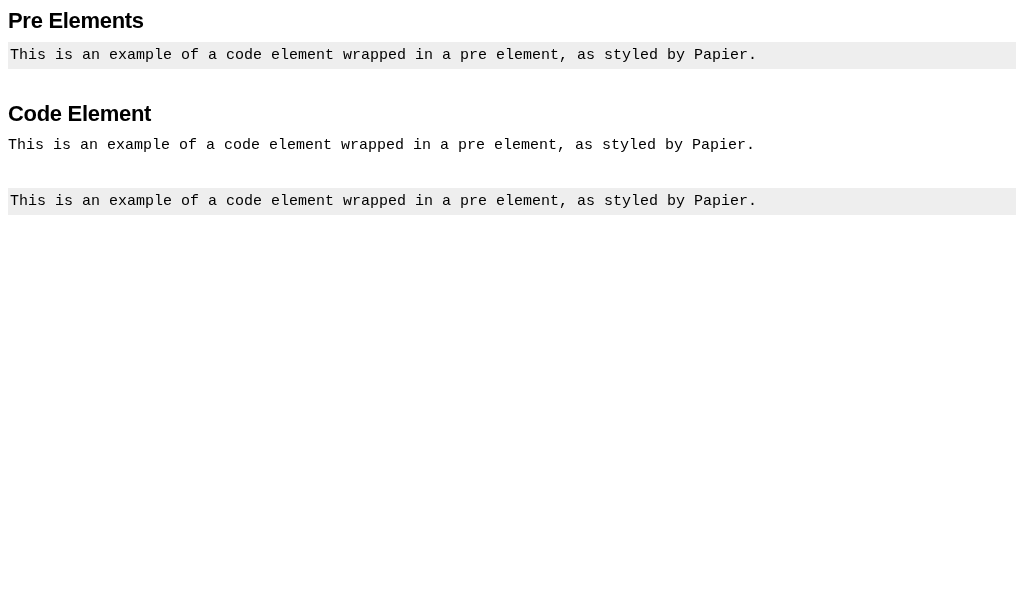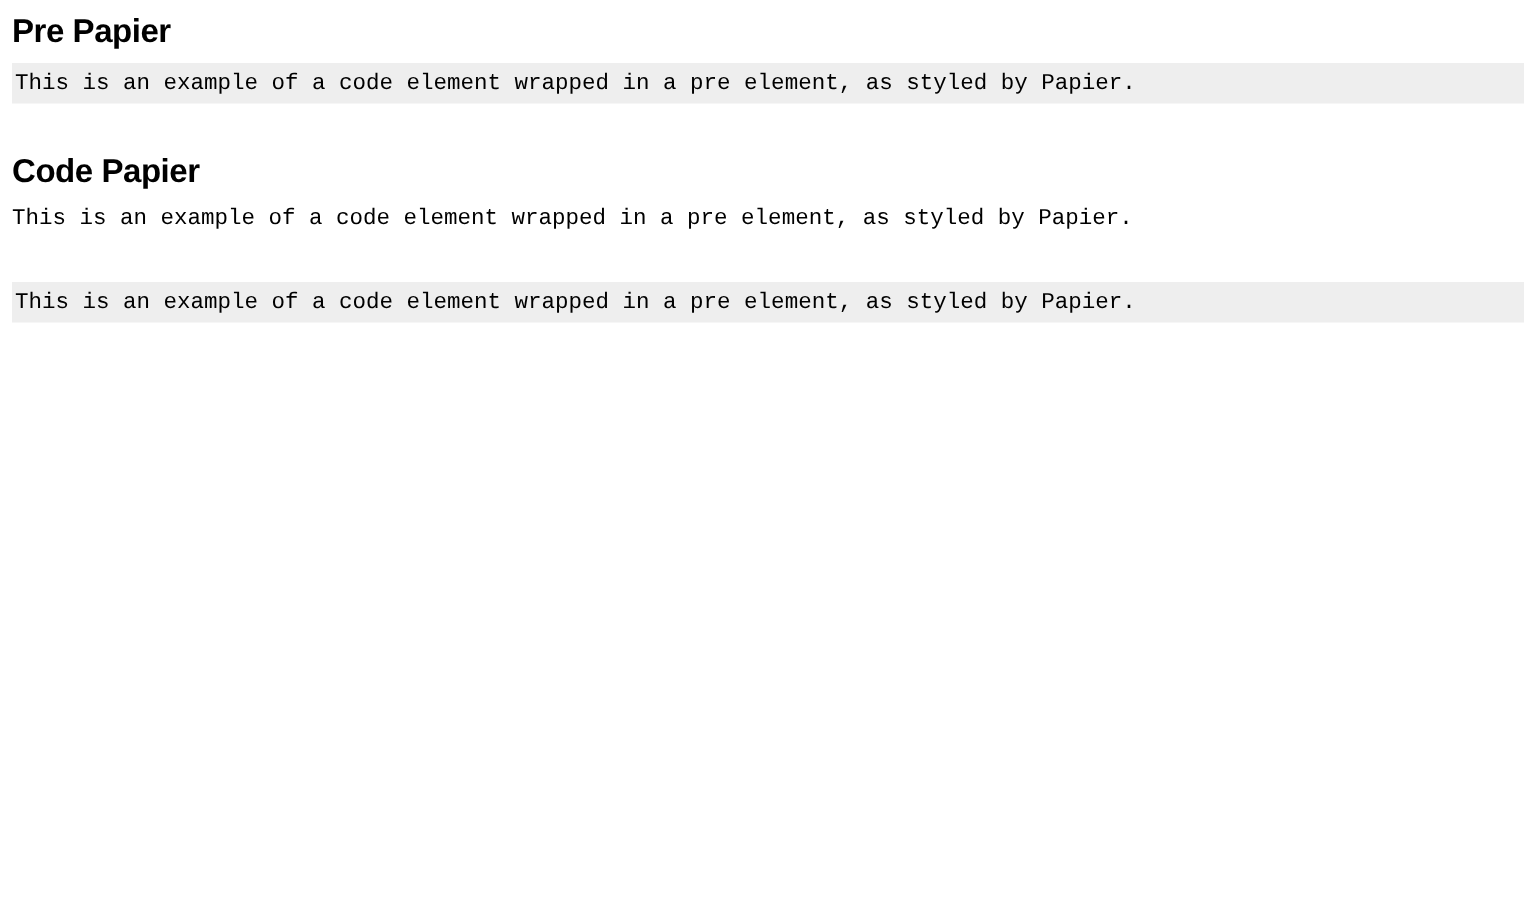"Pre Papier" h2 { text: Papier -> Elements }
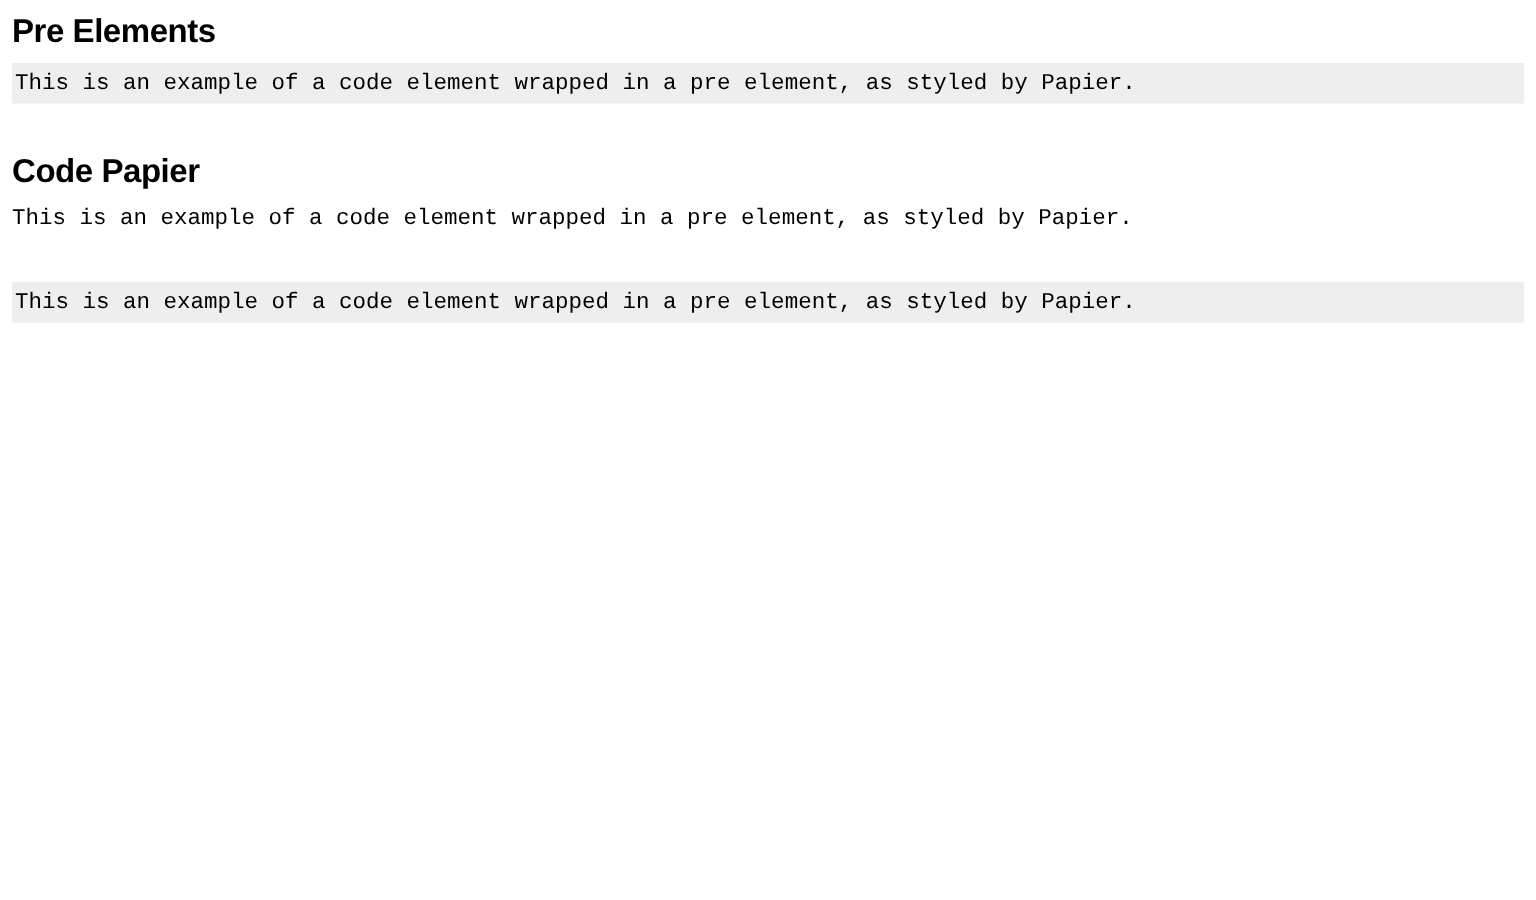"Code Papier" h2 { text: Papier -> Element }
